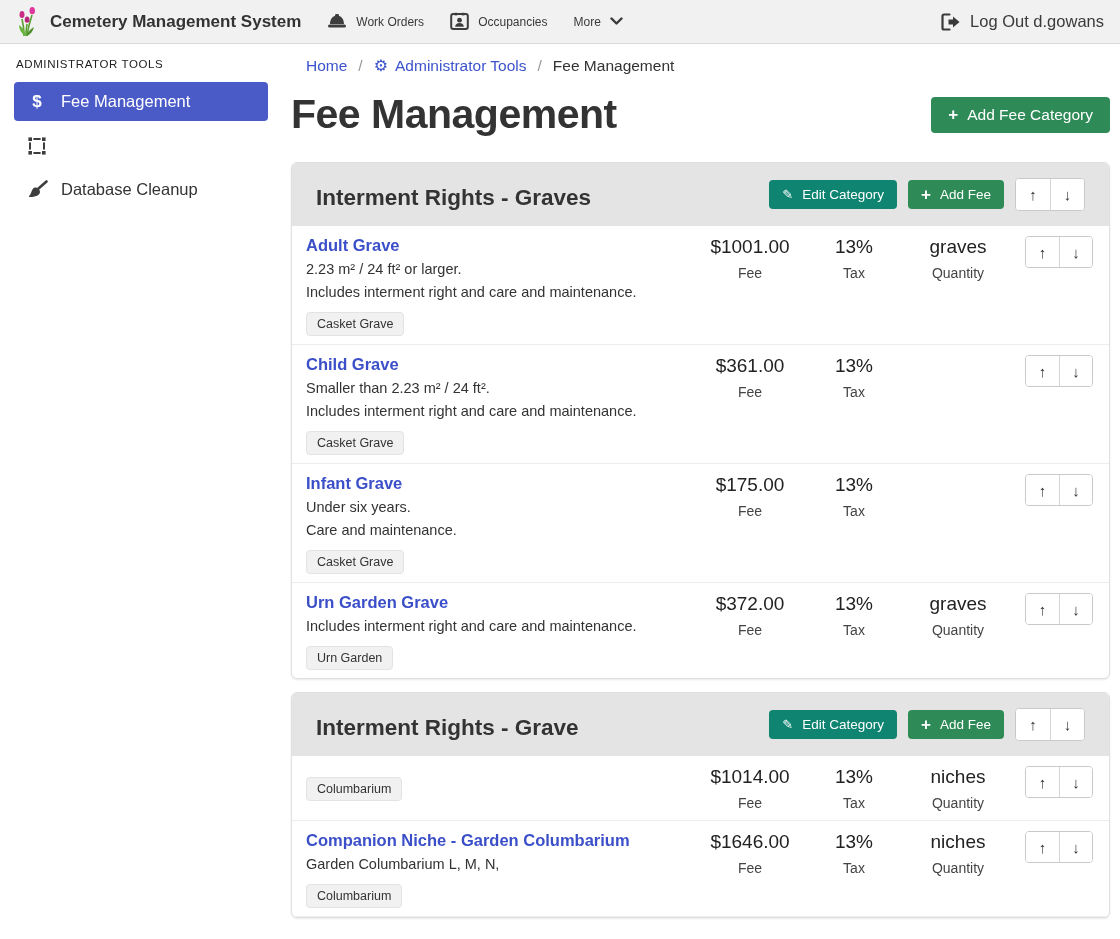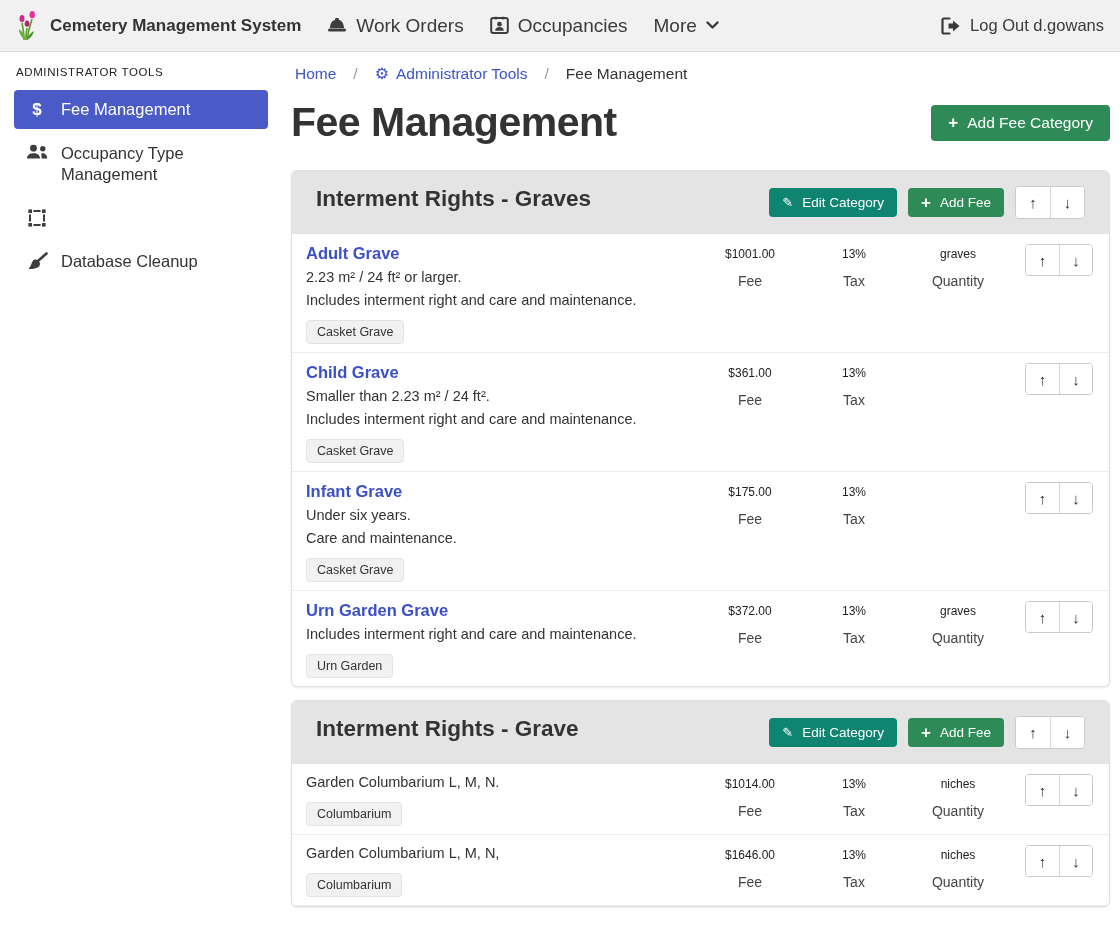"Cemetery Management System" .navbar { height: 52px -> 44px }
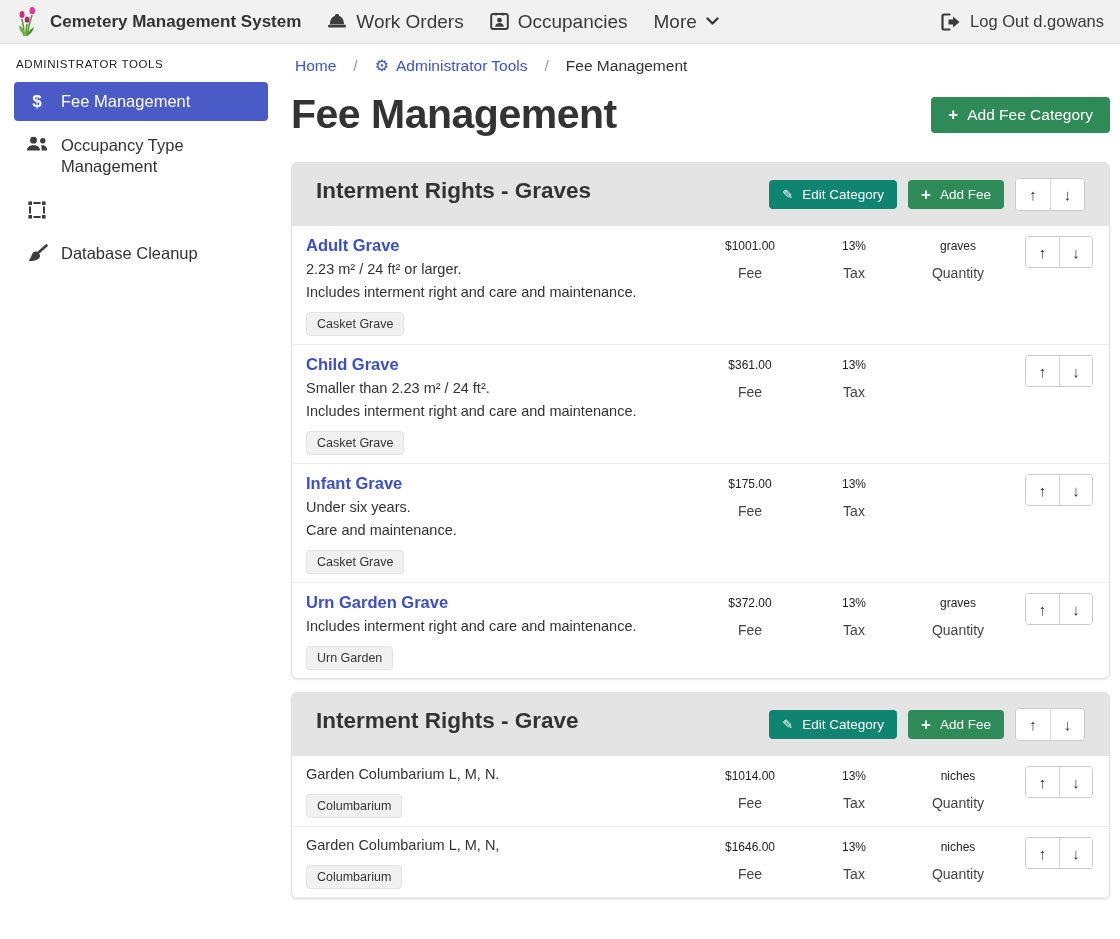"Work Orders" .nav-item { font-size: 19px -> 12px }
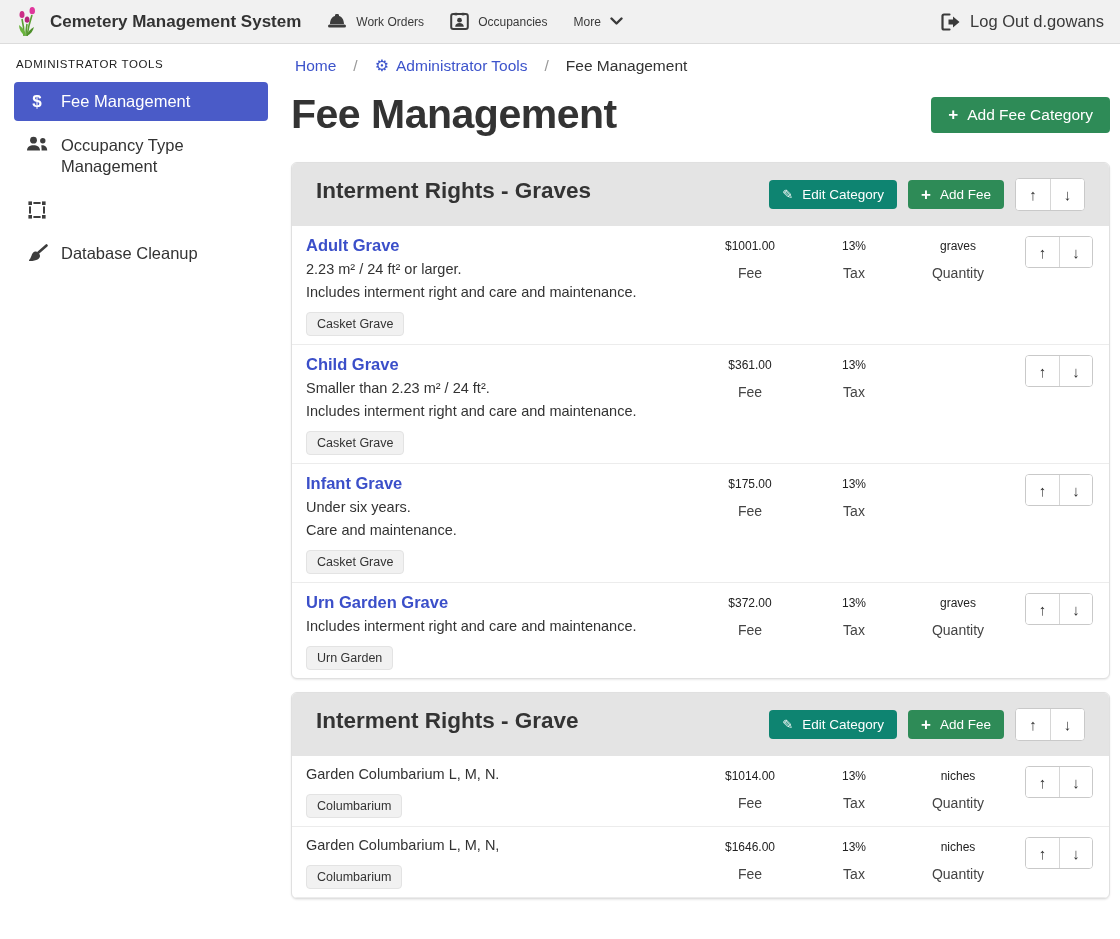"Home" .breadcrumb { gap: 17px -> 11px; margin-left: 4px -> 15px }
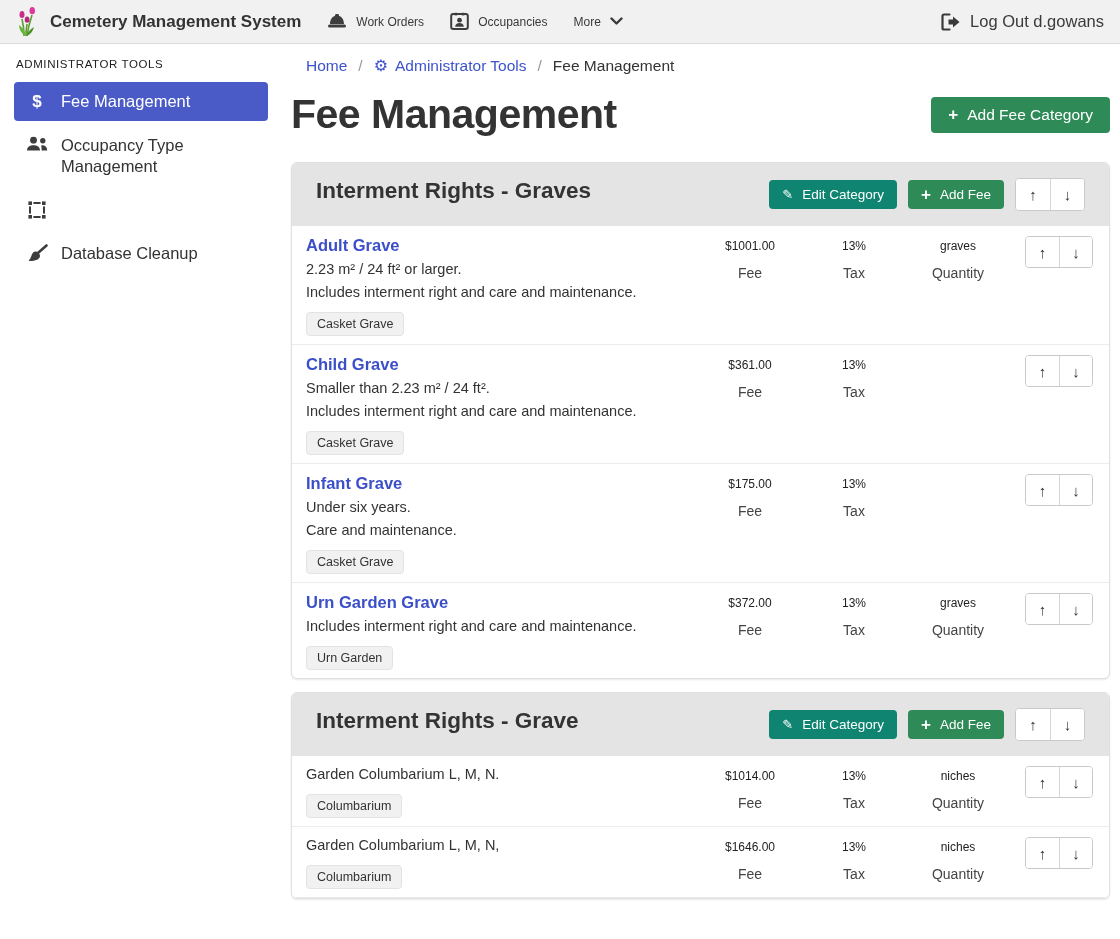"Occupancy Type Management" div.side-item { html: <div> <span> <svg> <circle></circle> <path></path> <circle></circle> <path></path> </svg> </span> <span>Occupancy Type Management</span> </div> -> none }
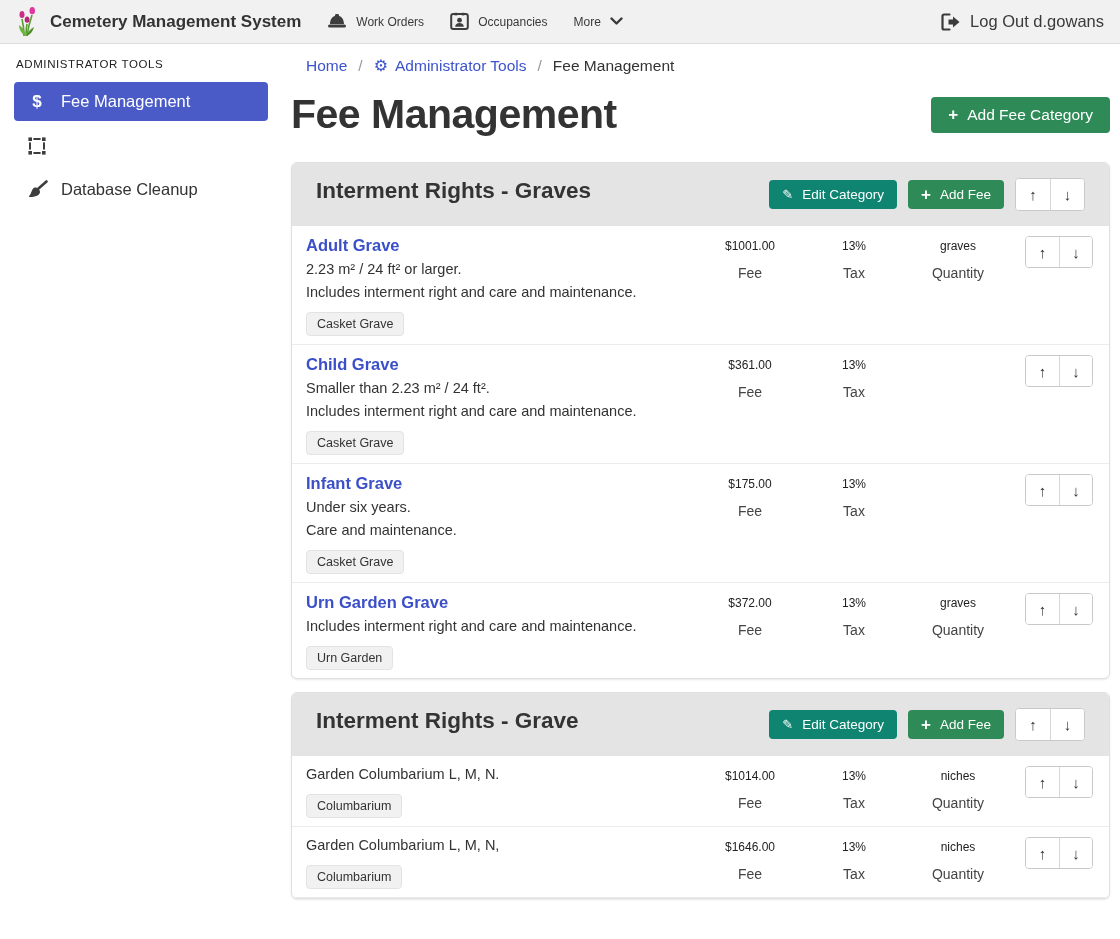"Interment Rights - Graves" .card-header { align-items: flex-start -> flex-end }
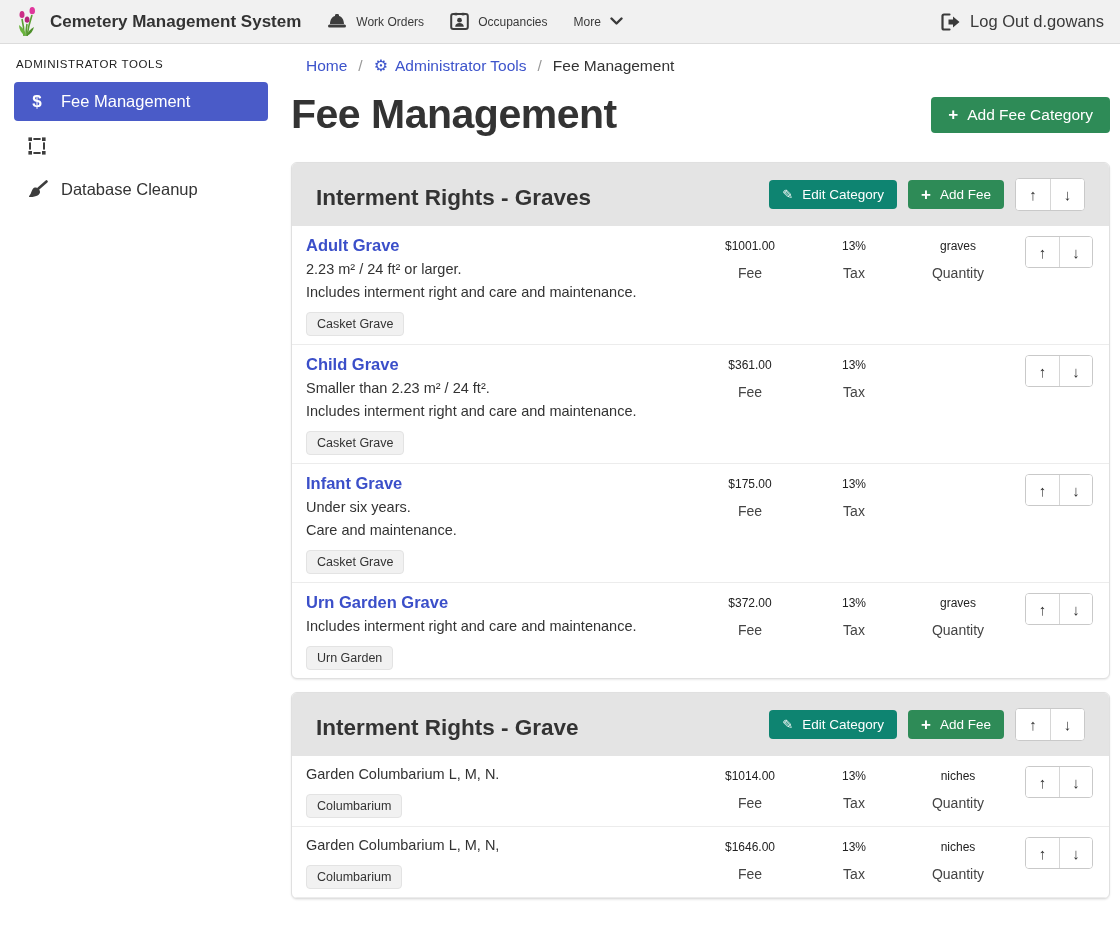"$1001.00" .col-value { font-size: 12px -> 19px }
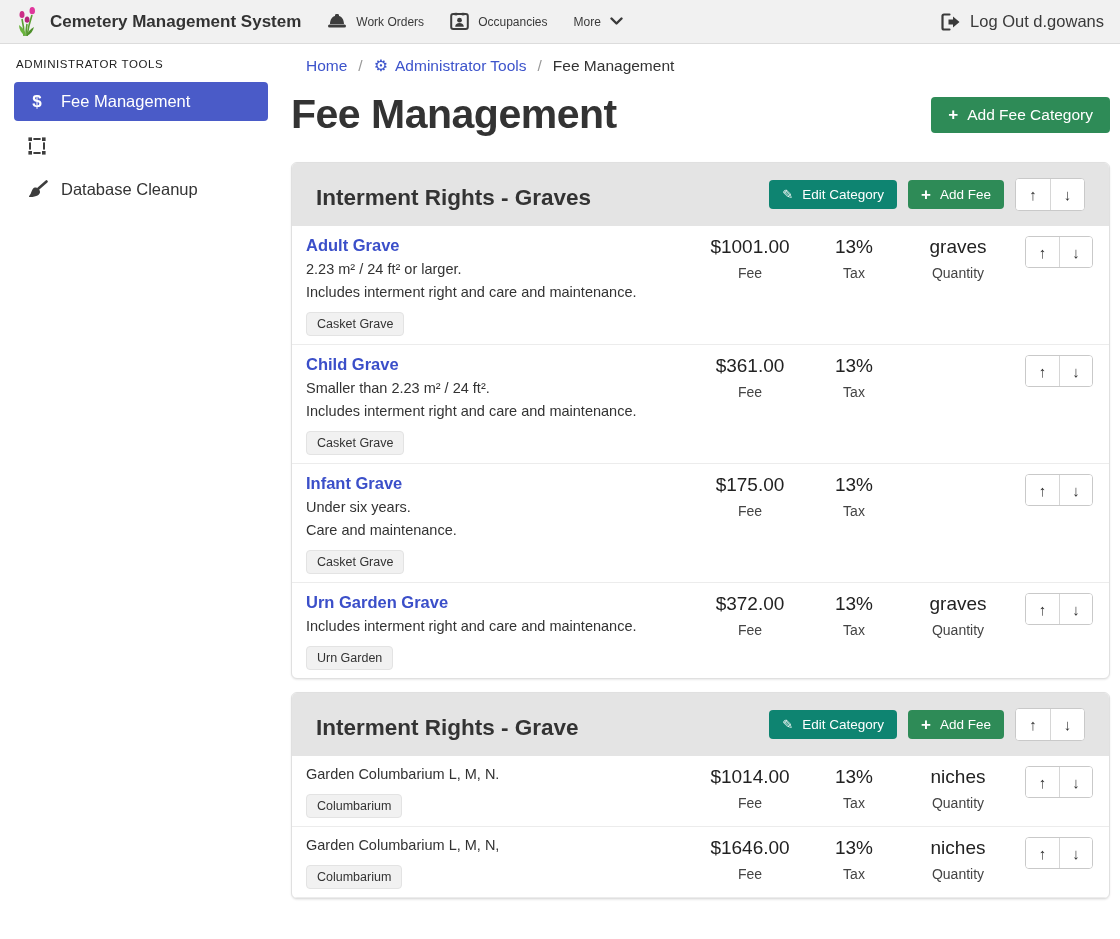"Garden Columbarium L, M, N." div.fee-desc { html: <div>Garden Columbarium L, M, N.</div> -> none }
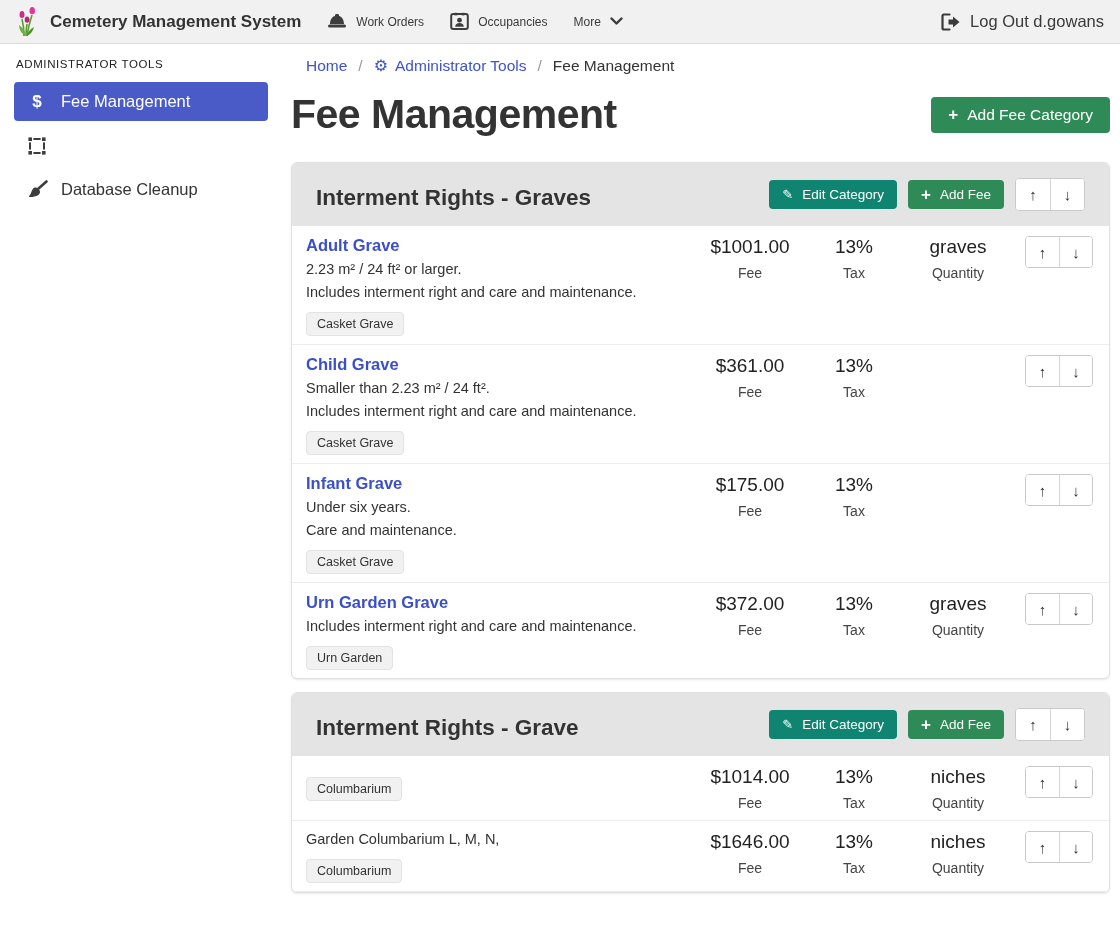"Companion Niche - Garden Columbarium" a.fee-name { html: none -> <a>Companion Niche - Garden Columbarium</a> }
